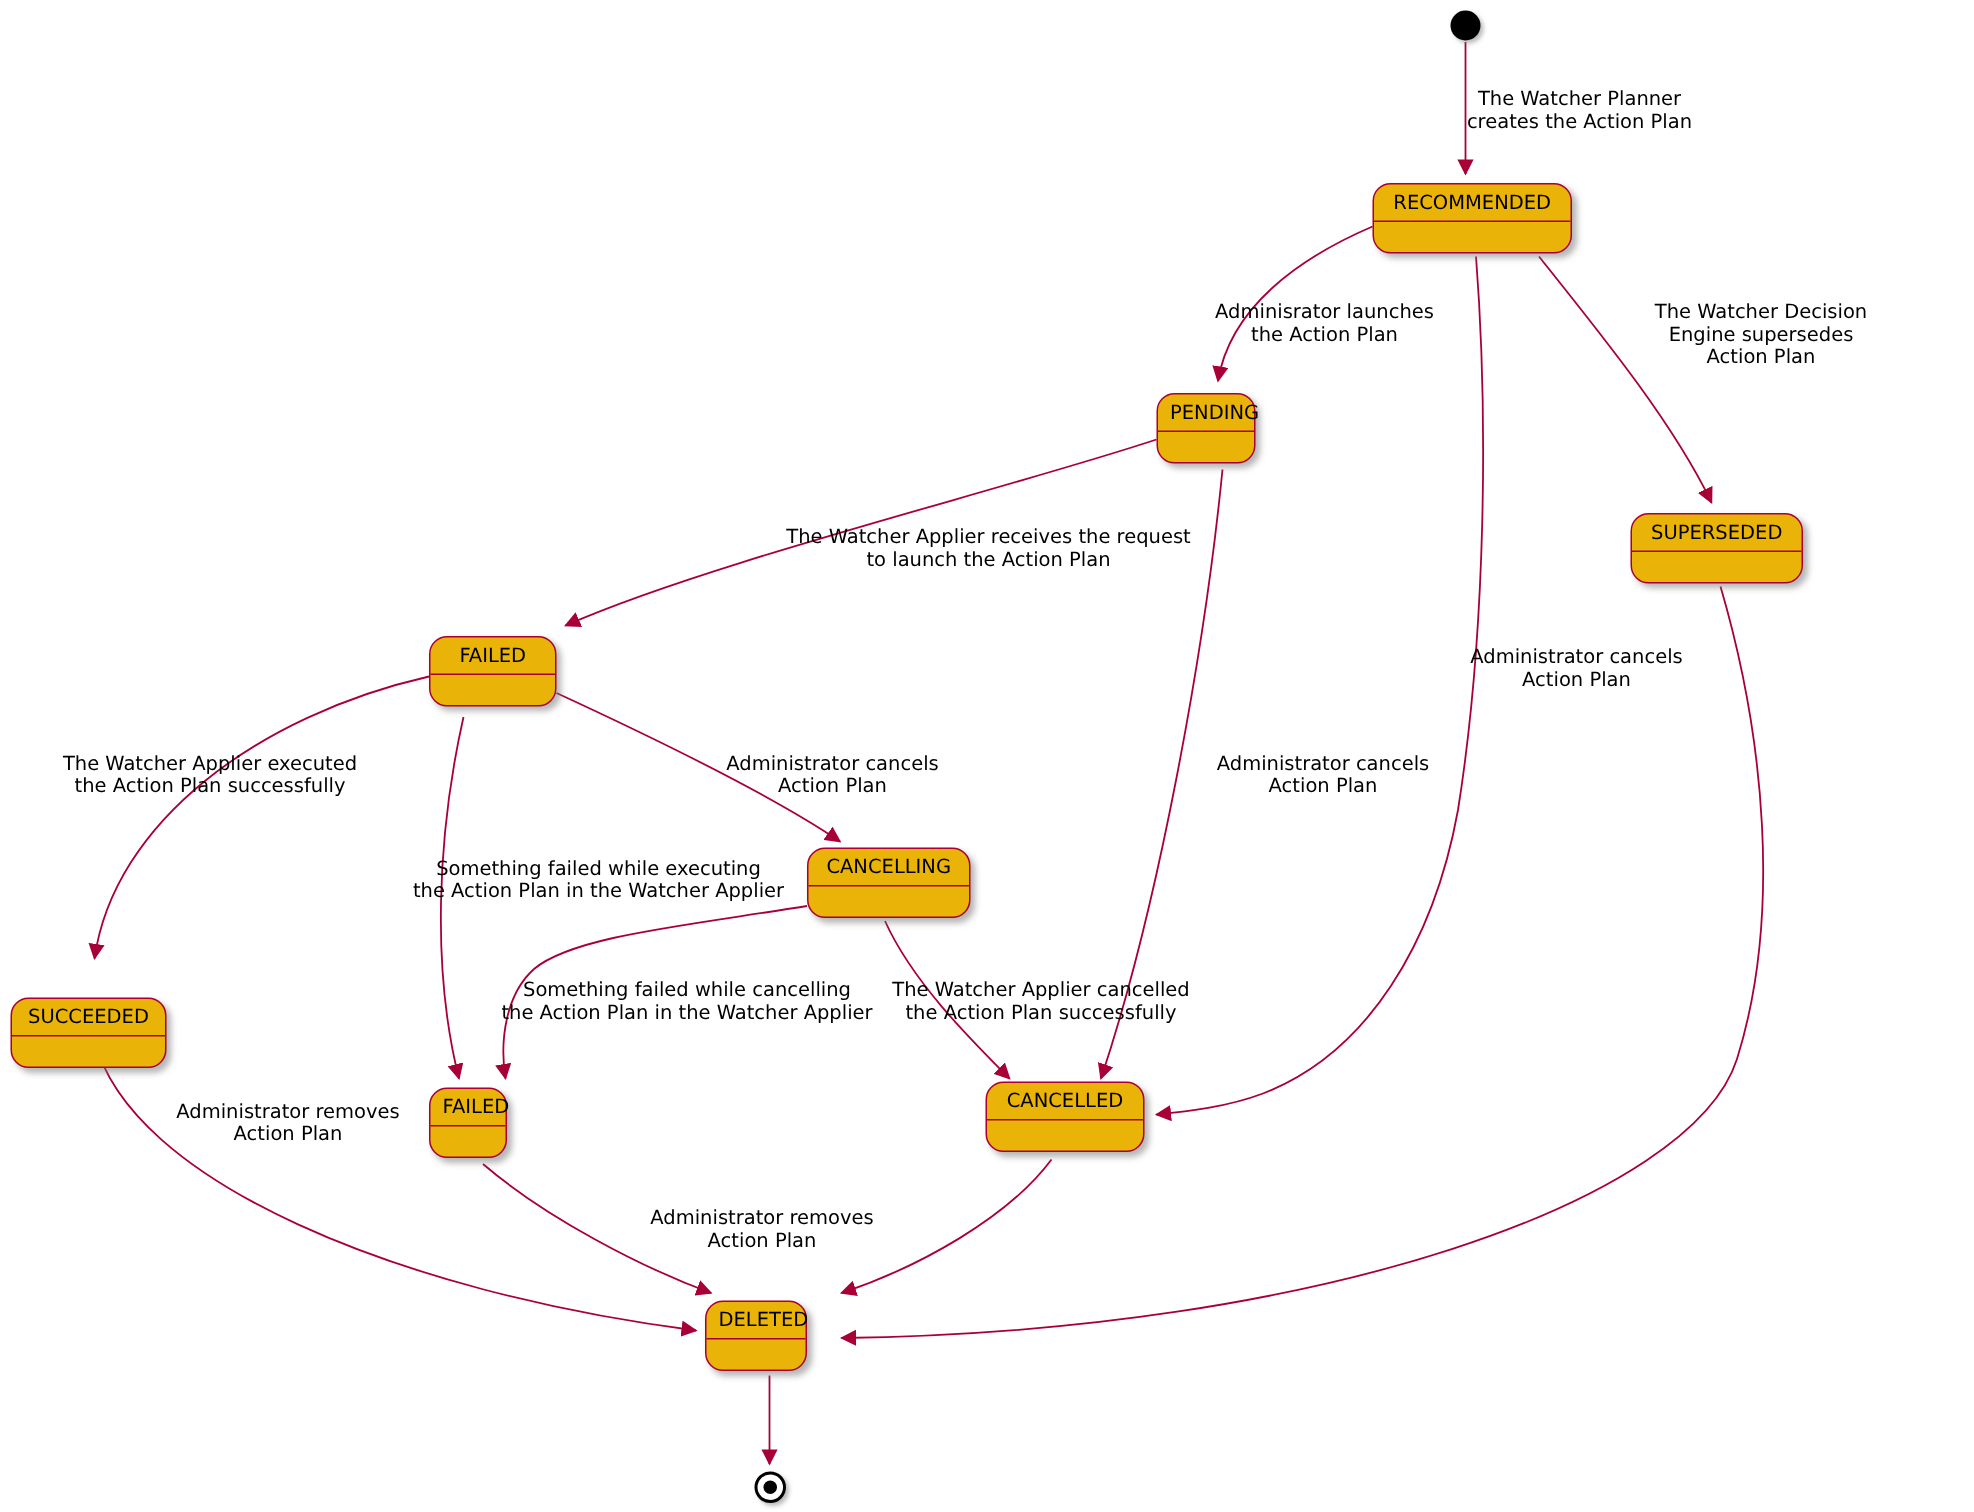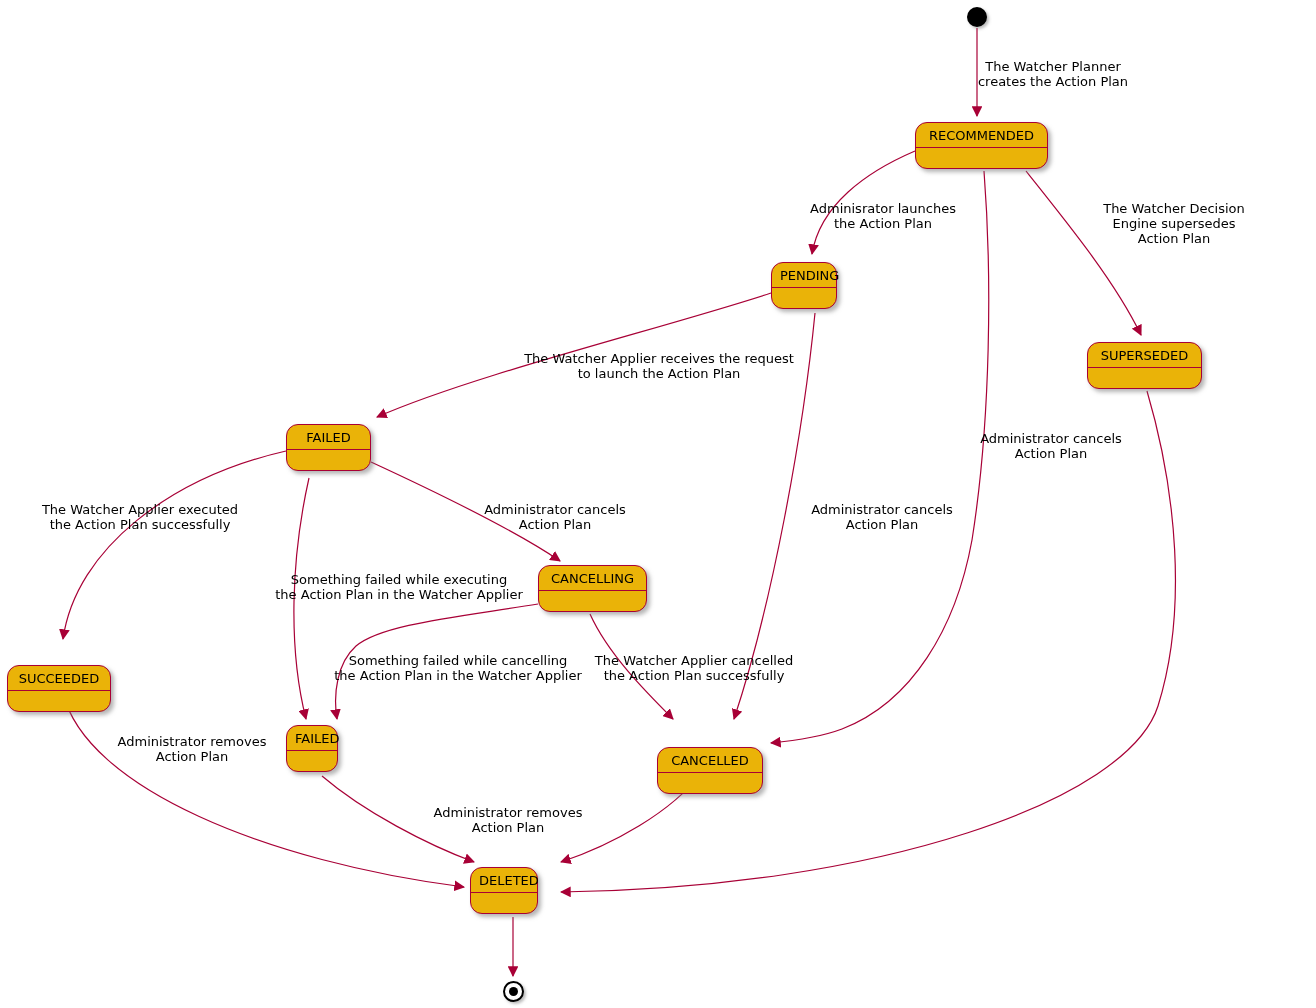"CANCELLED" div.state { top: 747px -> 721px }
